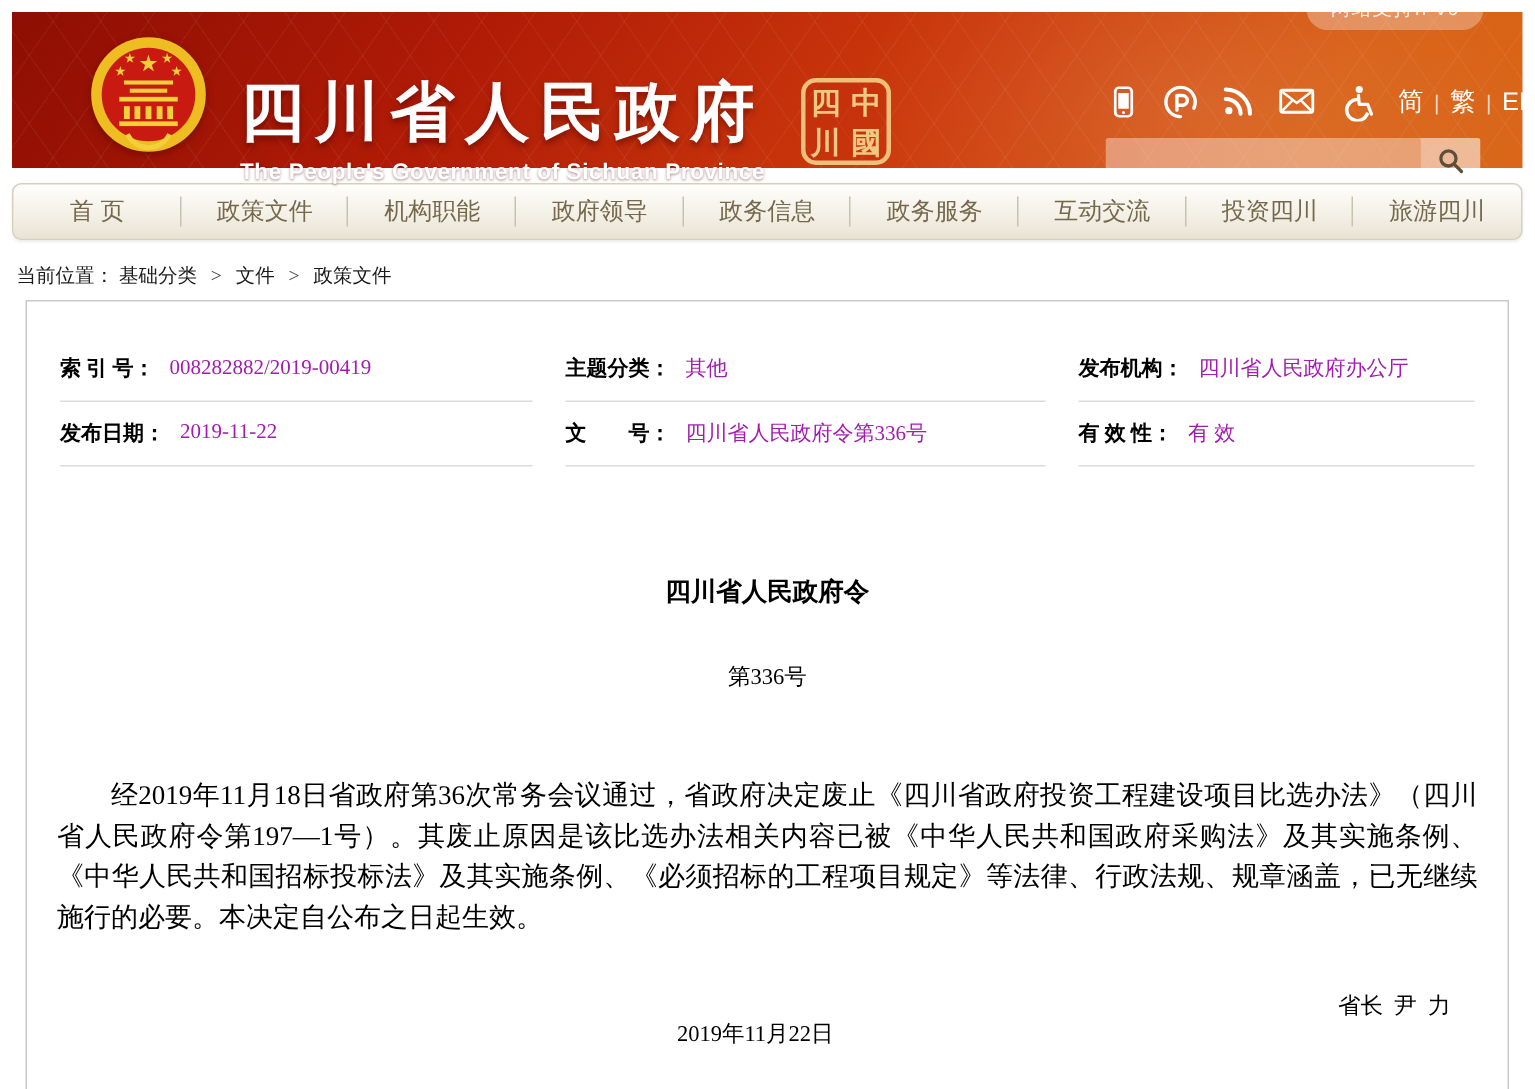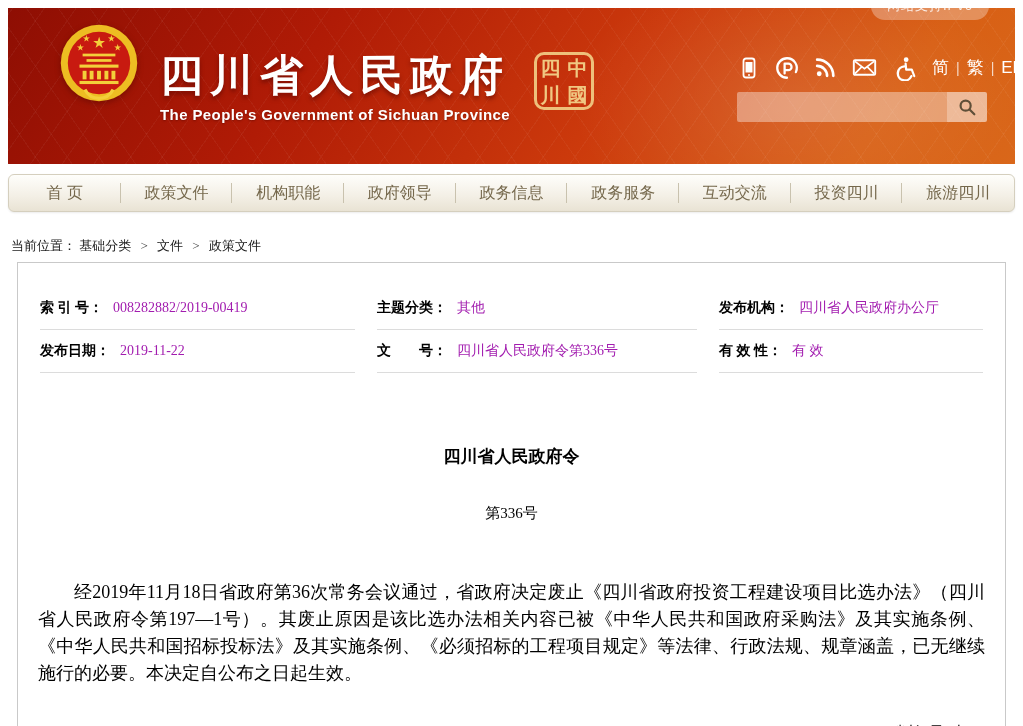"网站支持IPv6" .header { height: 156px -> 104px }
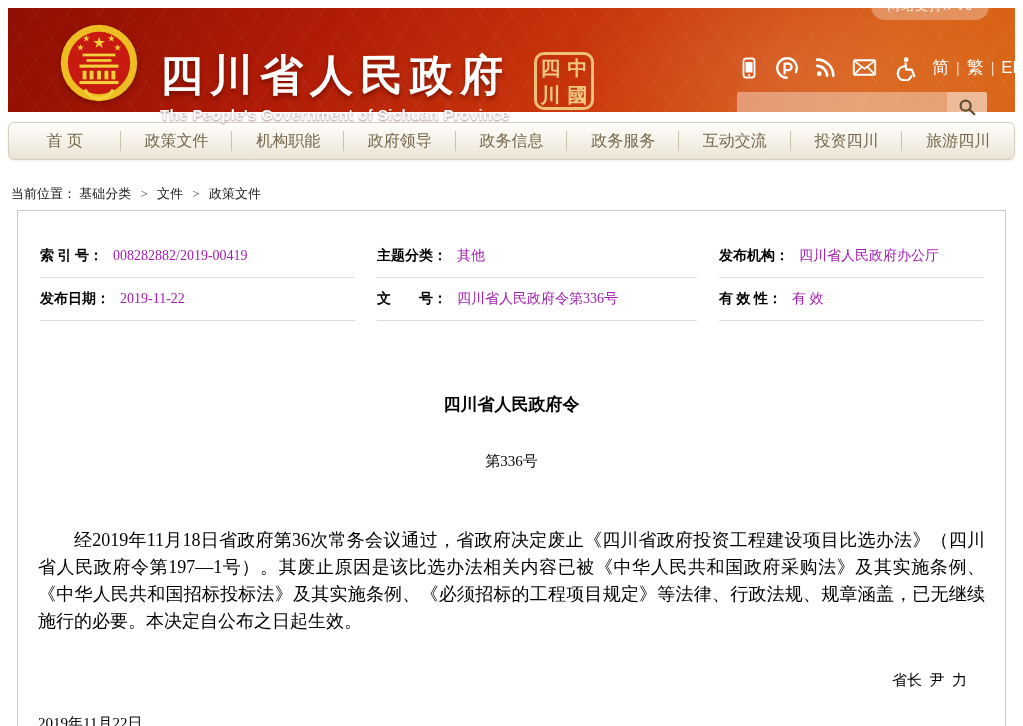"当前位置： 基础分类 > 文件 >" .breadcrumb { margin: 25px 0 0 3px -> 15px 0 0 3px }
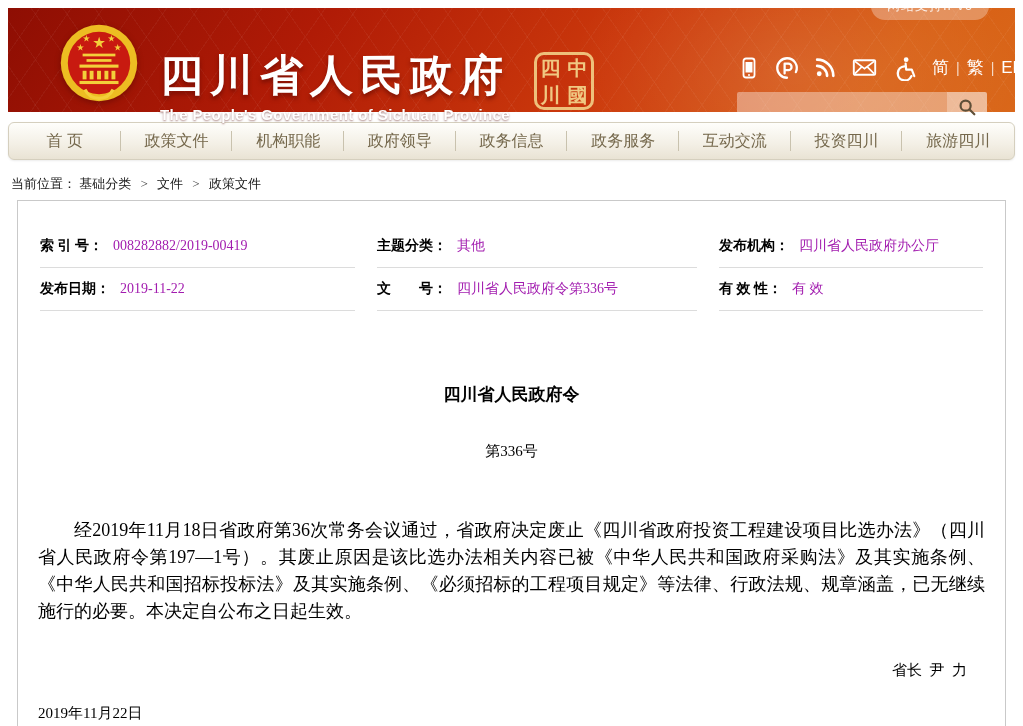"2019年11月22日" .doc-date { margin-top: 24px -> none; text-align: left -> center }
